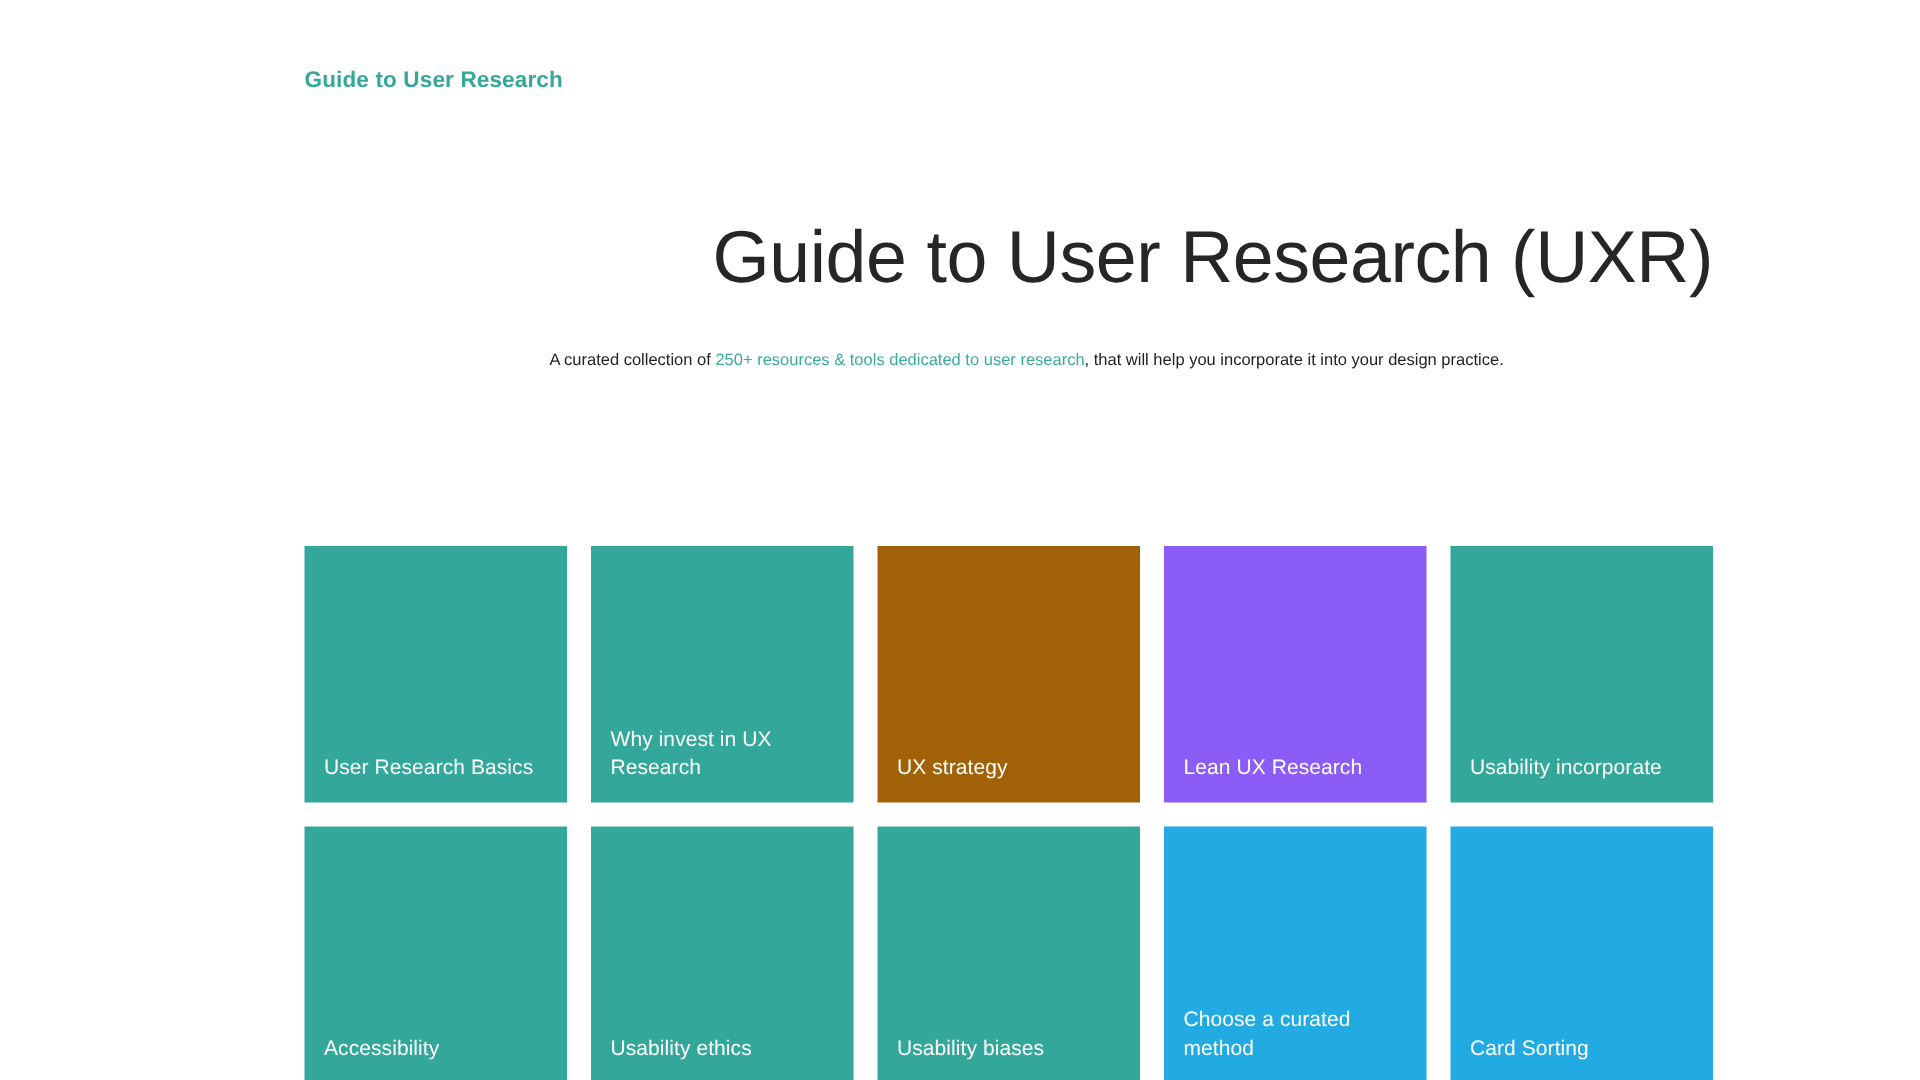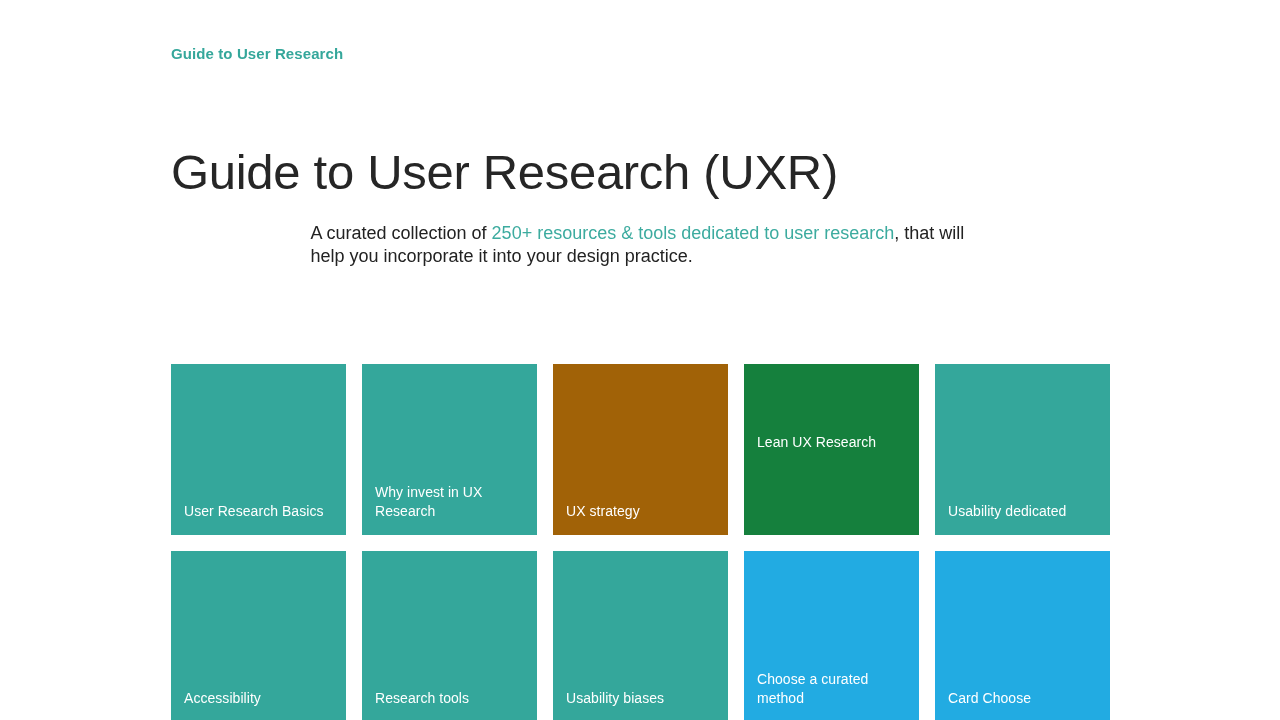"Guide to User Research" .page { margin-left: none -> 32px }
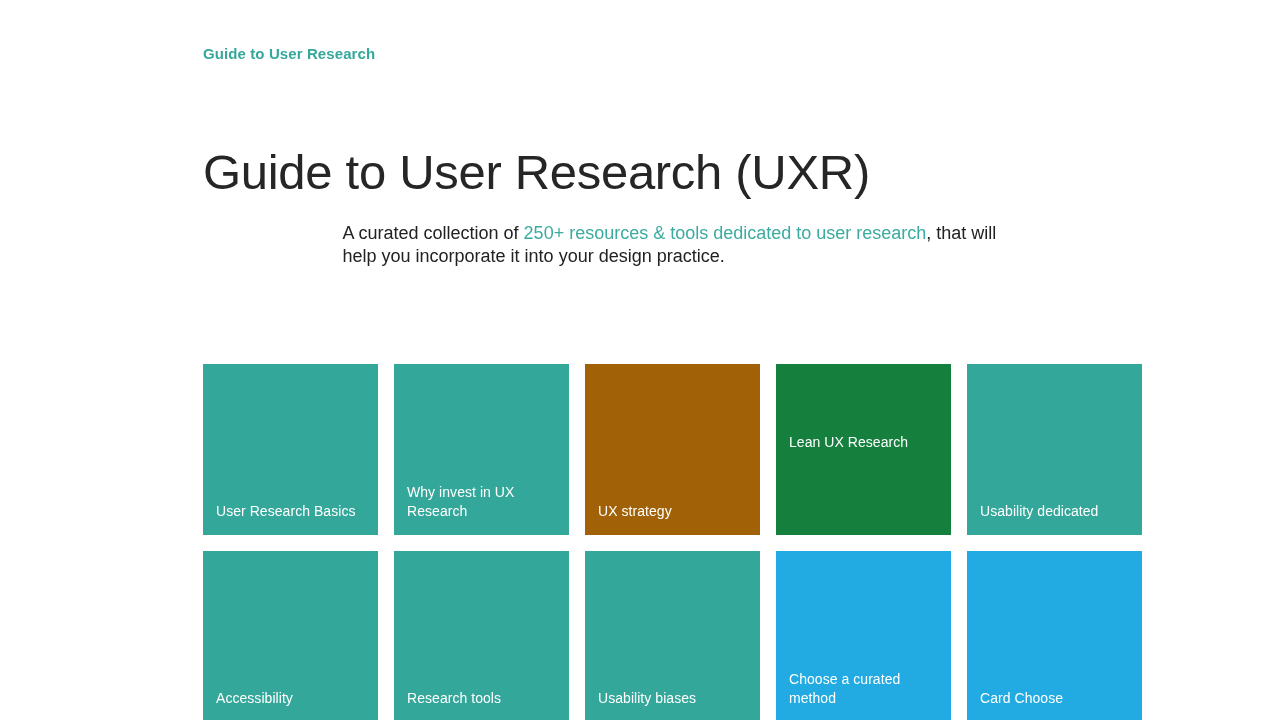"Guide to User Research (UXR)" .hero { text-align: left -> right }
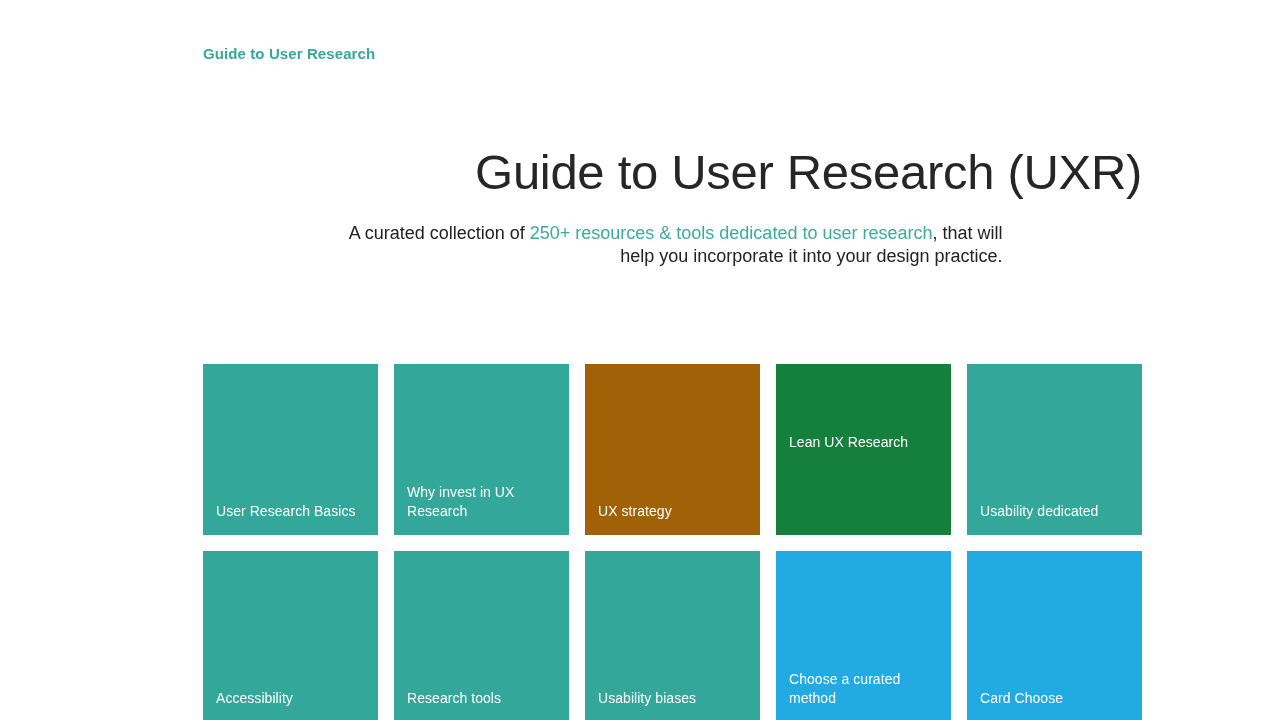"A curated collection of 250+" .hero-subtitle { font-size: 18px -> 11px; line-height: 23px -> 37px }
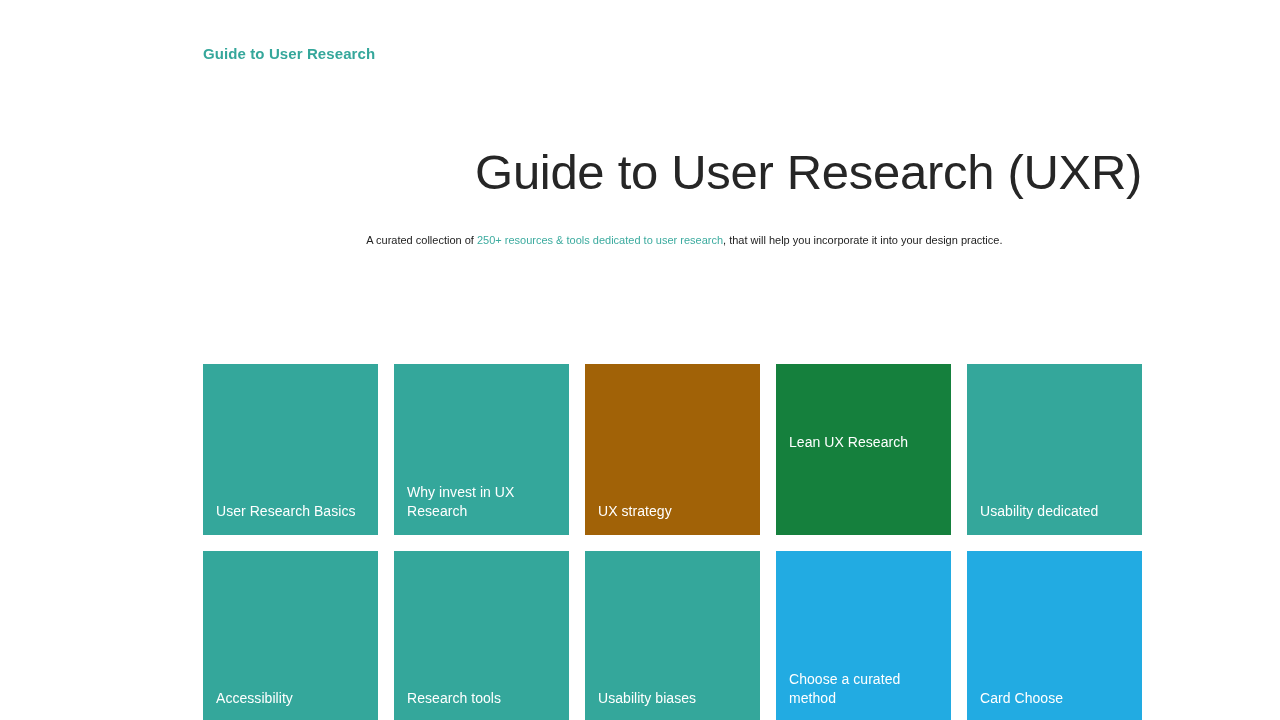"Lean UX Research" div.card { align-items: center -> none; background: #15803d -> #8b5cf6 }
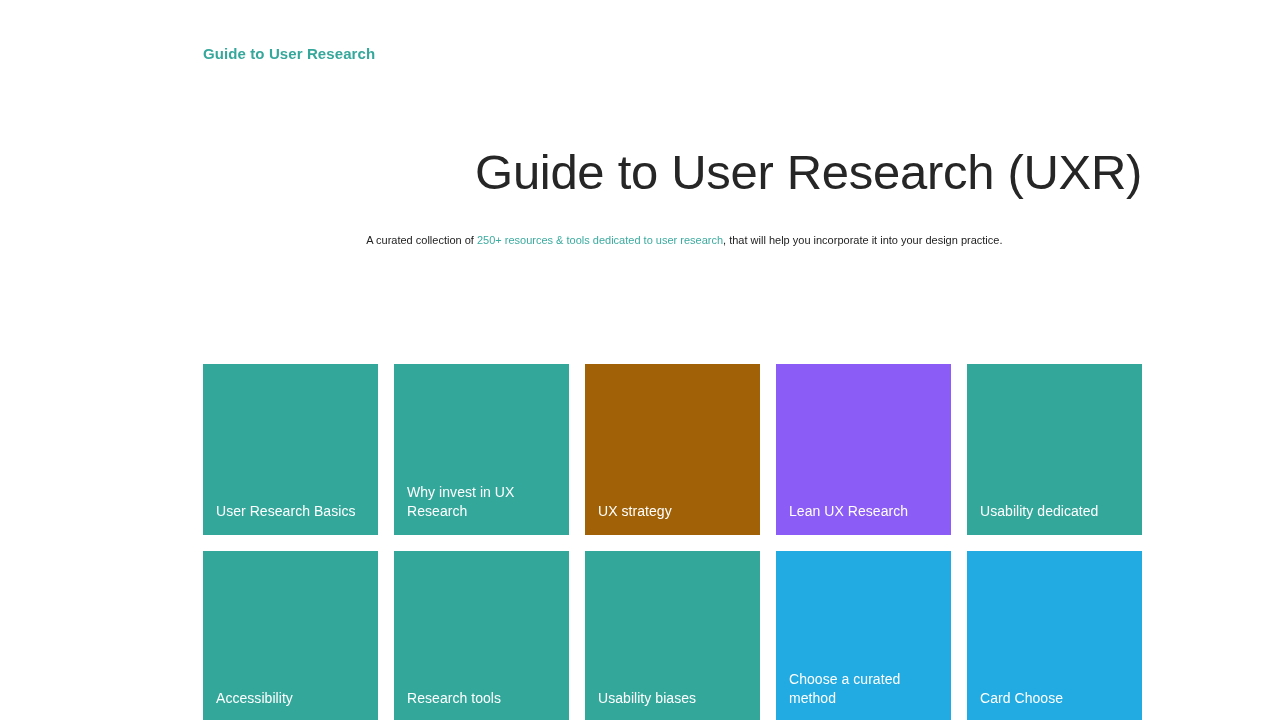"Usability dedicated" span.card-label { text: dedicated -> incorporate }
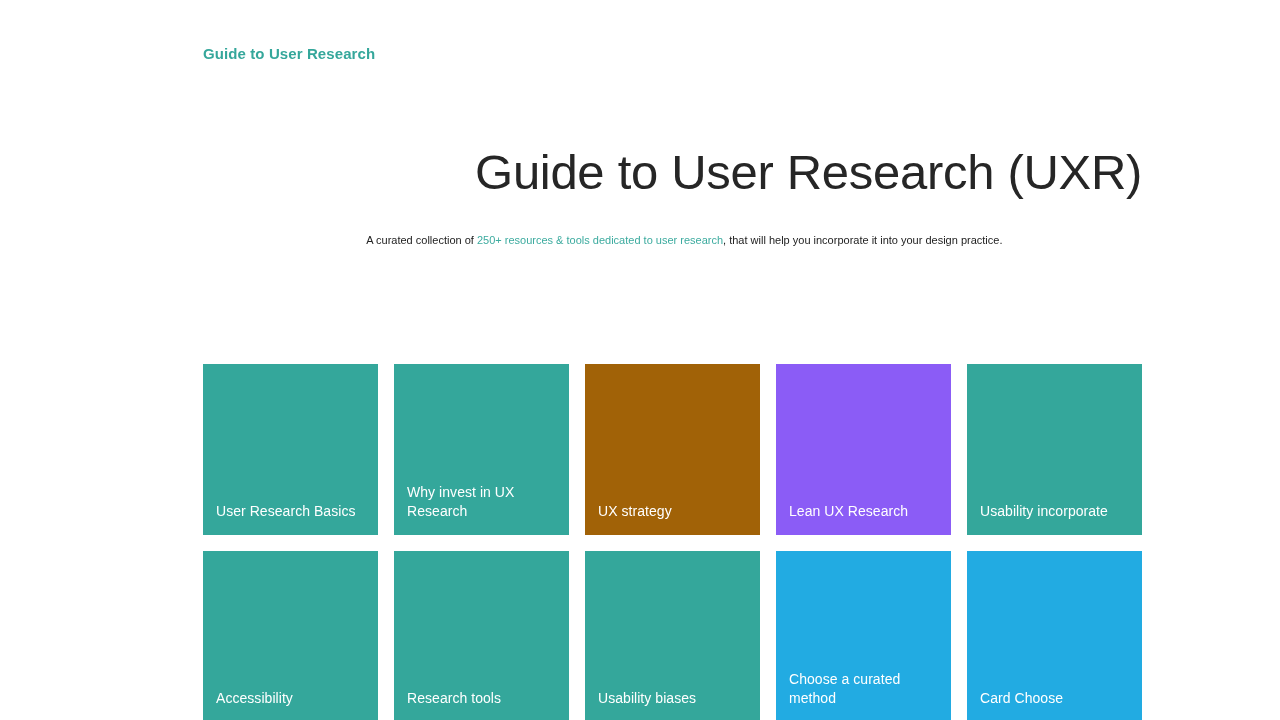"Research tools" span.card-label { text: Research tools -> Usability ethics }
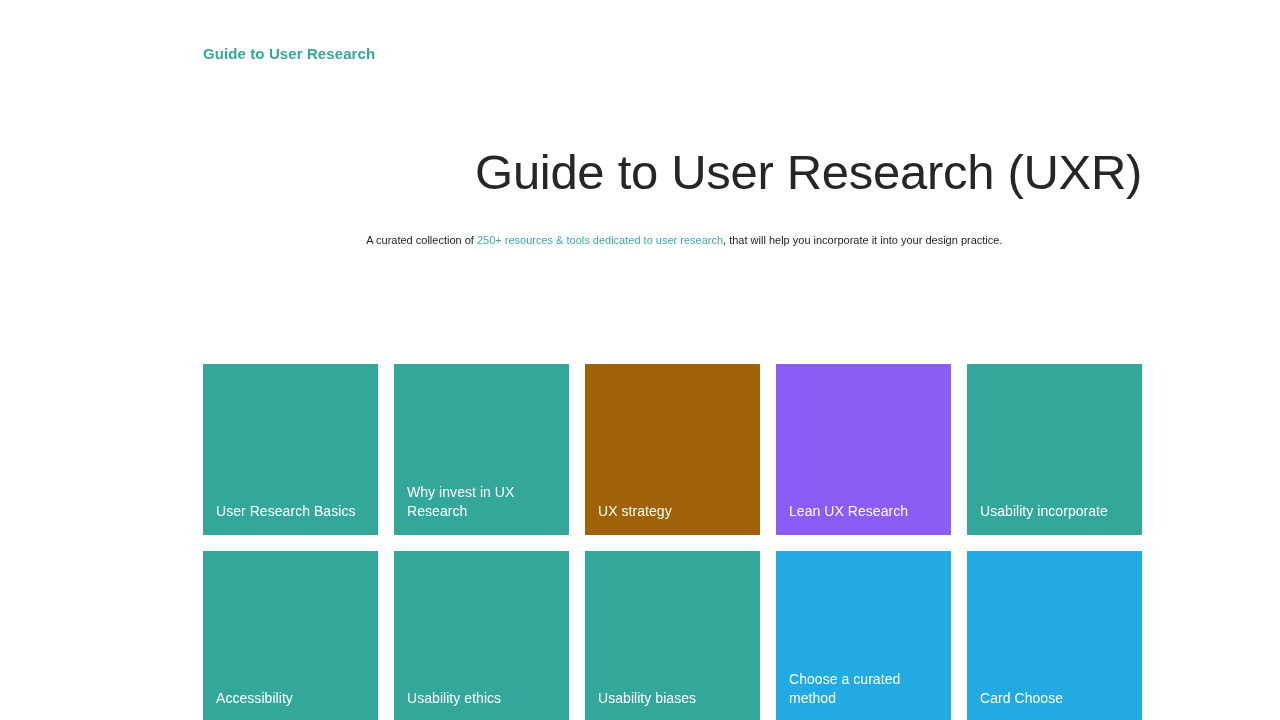"Card Choose" span.card-label { text: Choose -> Sorting }
